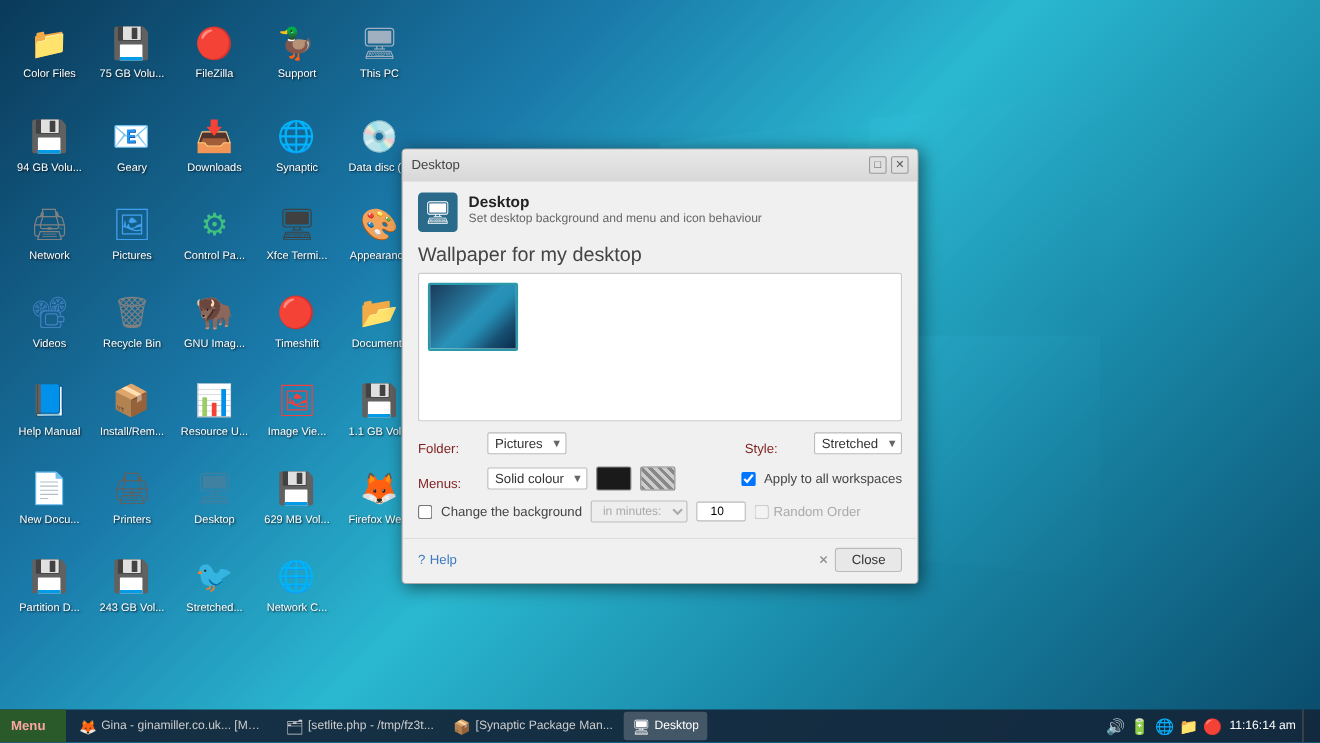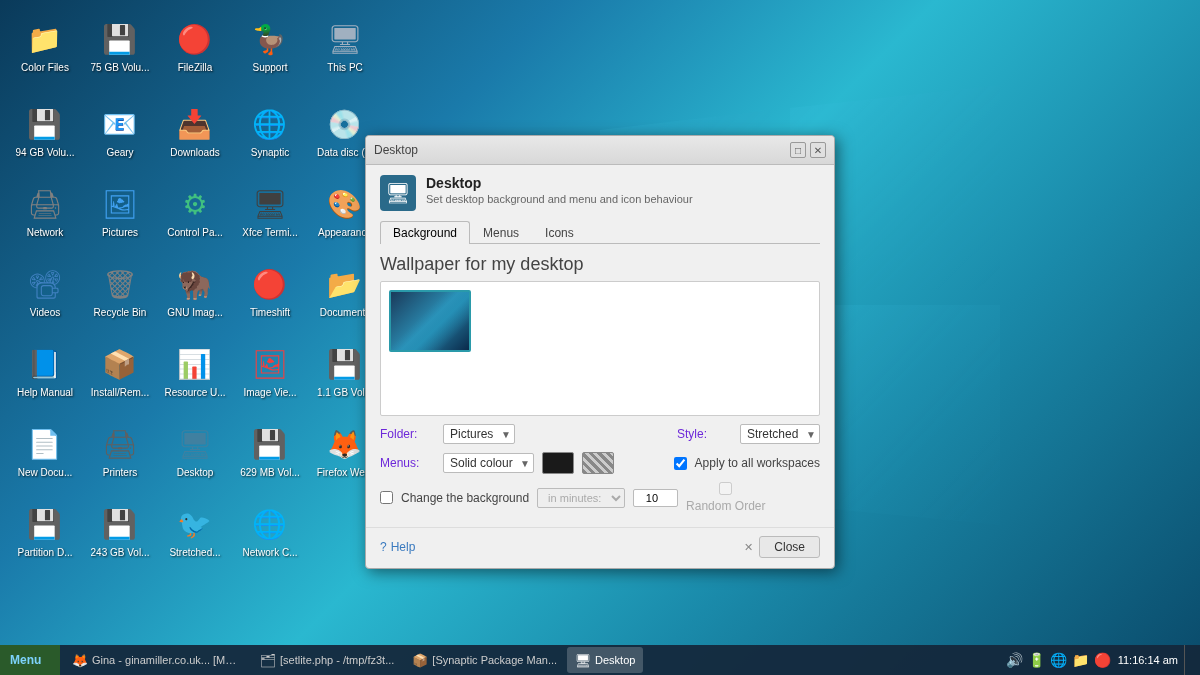"Background" div.tabs { html: <div> <div>Background</div> <div>Menus</div> <div>Icons</div> </div> -> none }
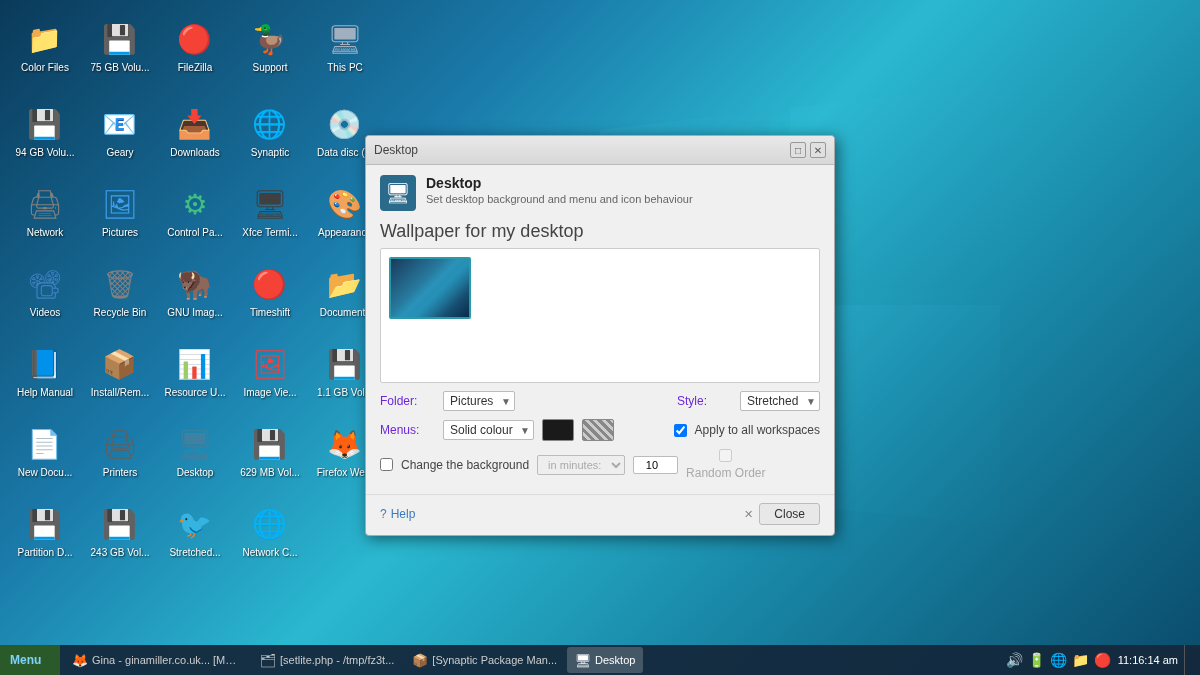"Folder:" .form-label { color: #6d28d9 -> #7f1d1d; margin-top: none -> 10px }
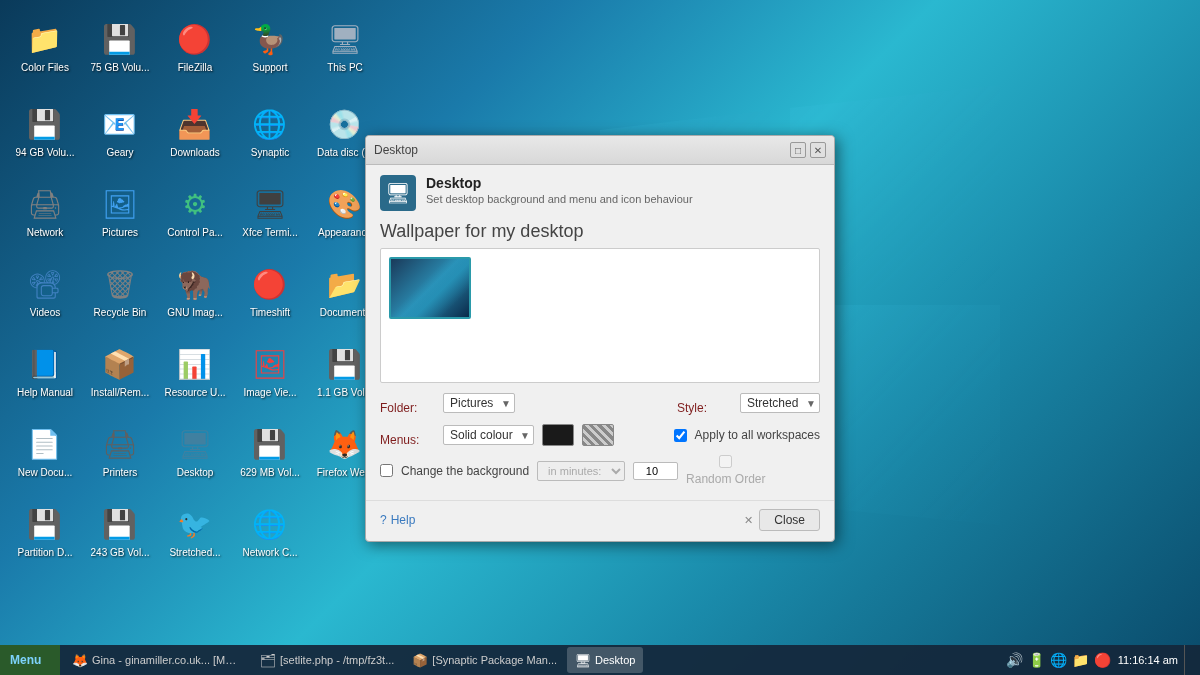"Random Order" span { flex-direction: column -> none }
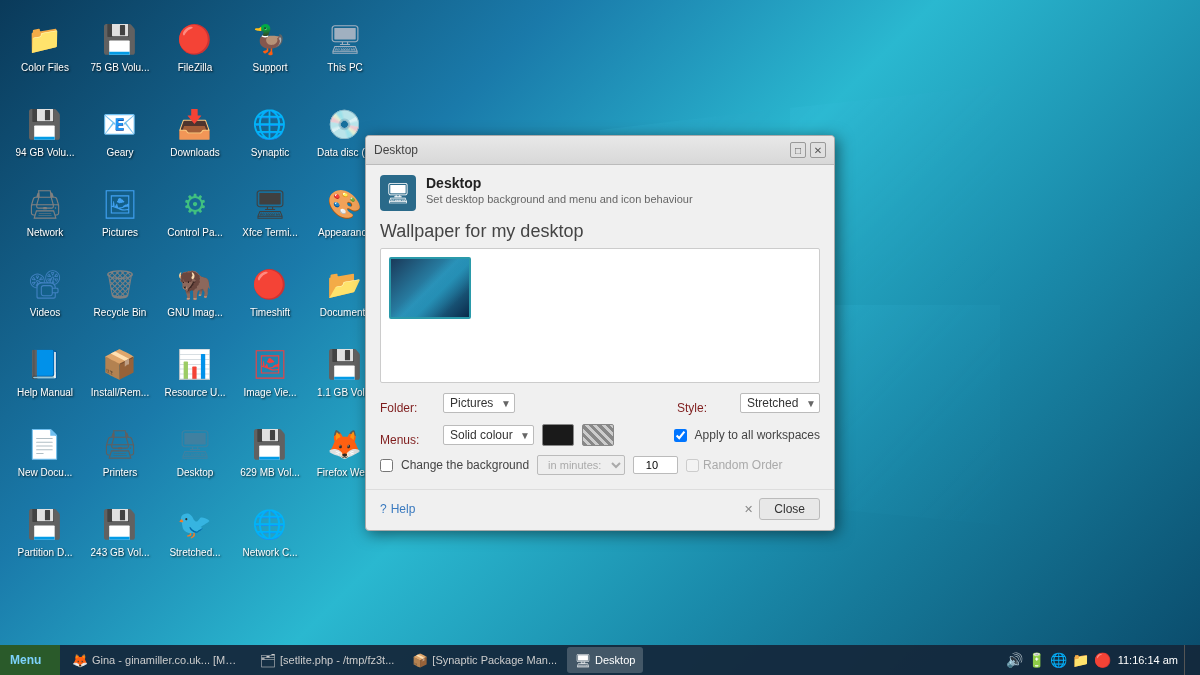"Menu" .taskbar-start { color: #7dd3fc -> #fca5a5 }
